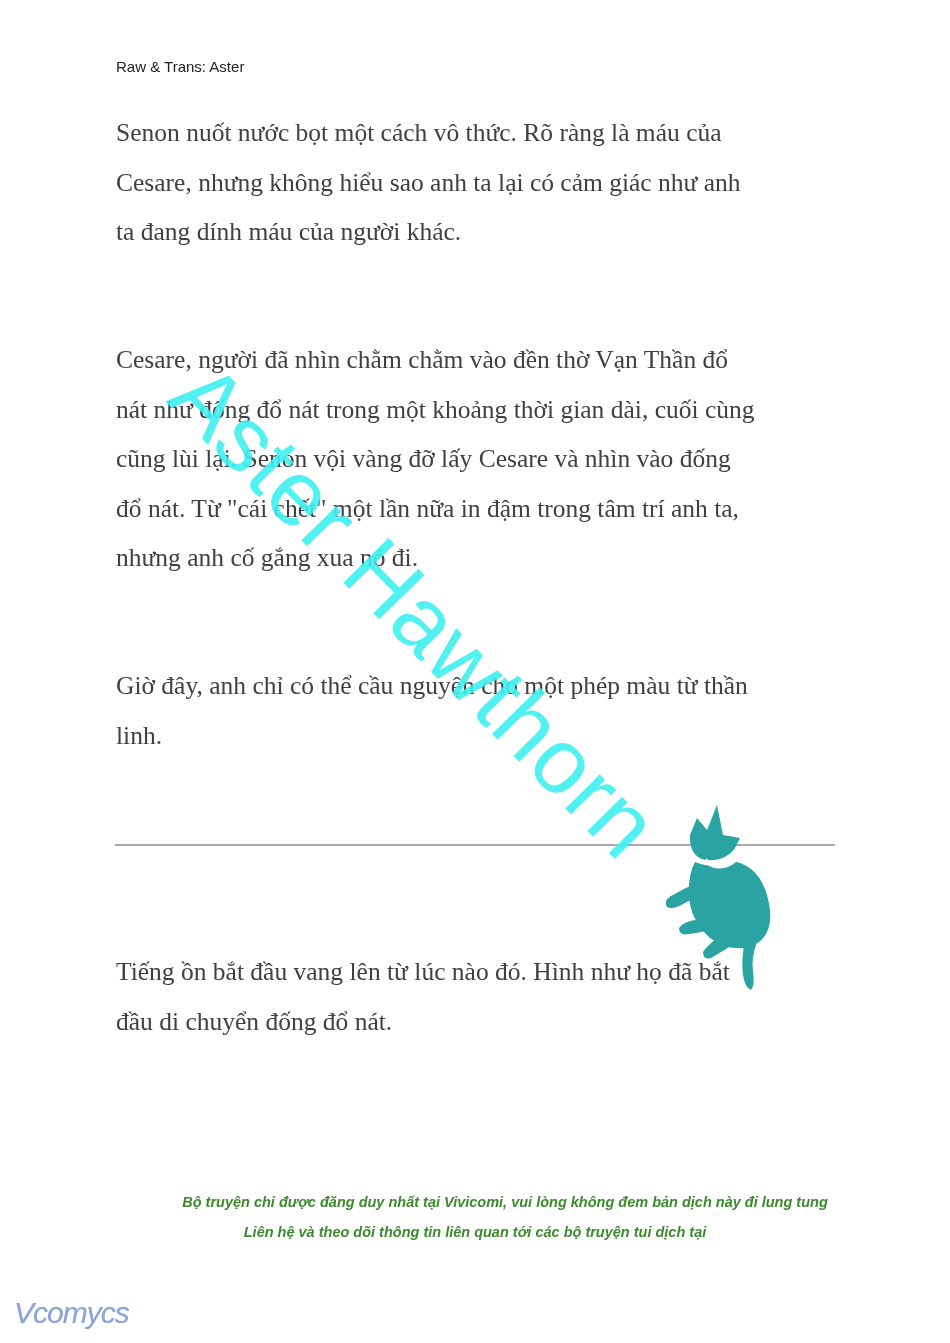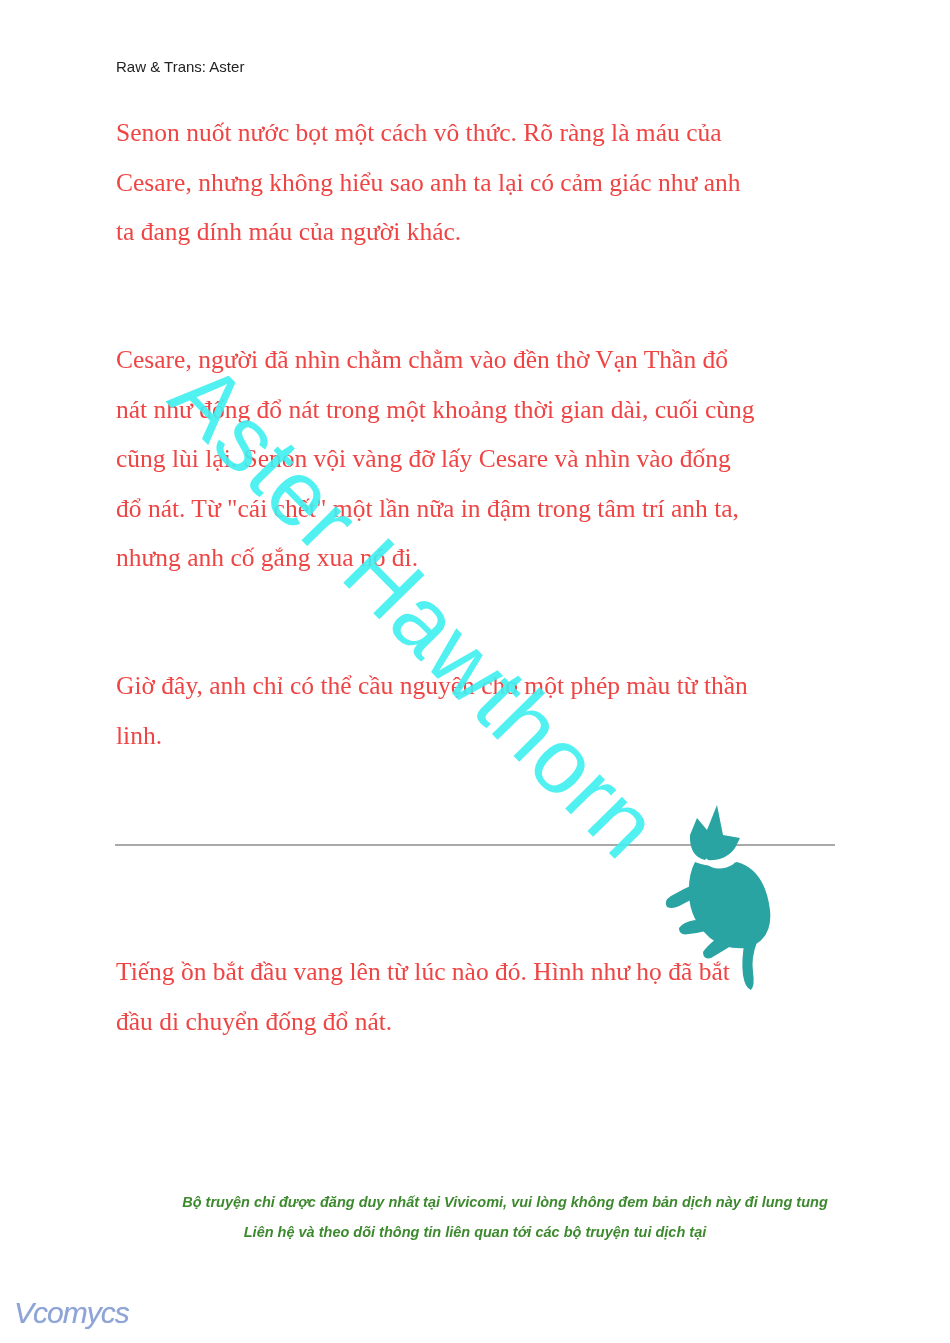"Senon nuốt nước bọt một" .para { color: #ef4444 -> #404040 }
